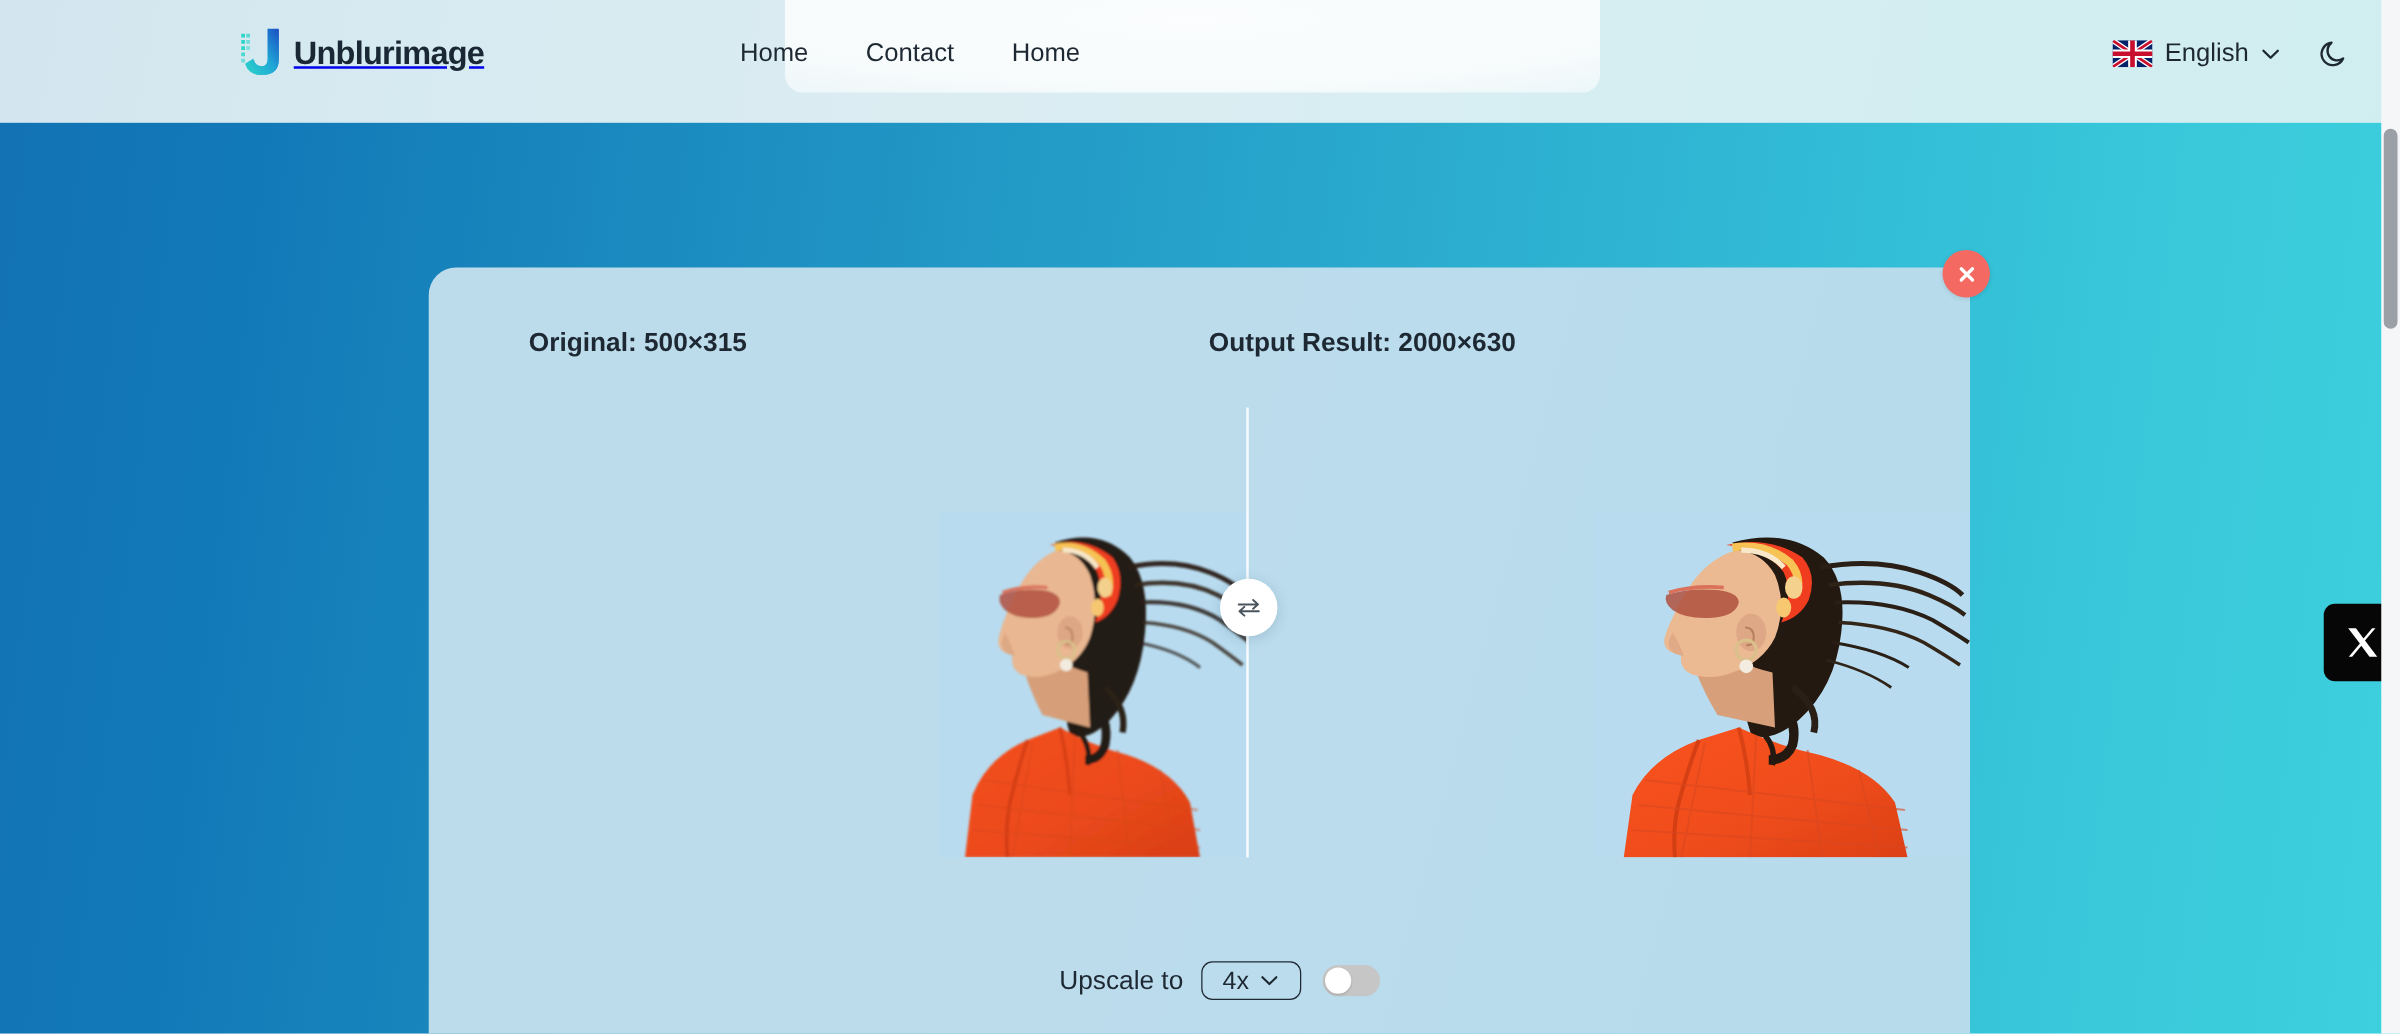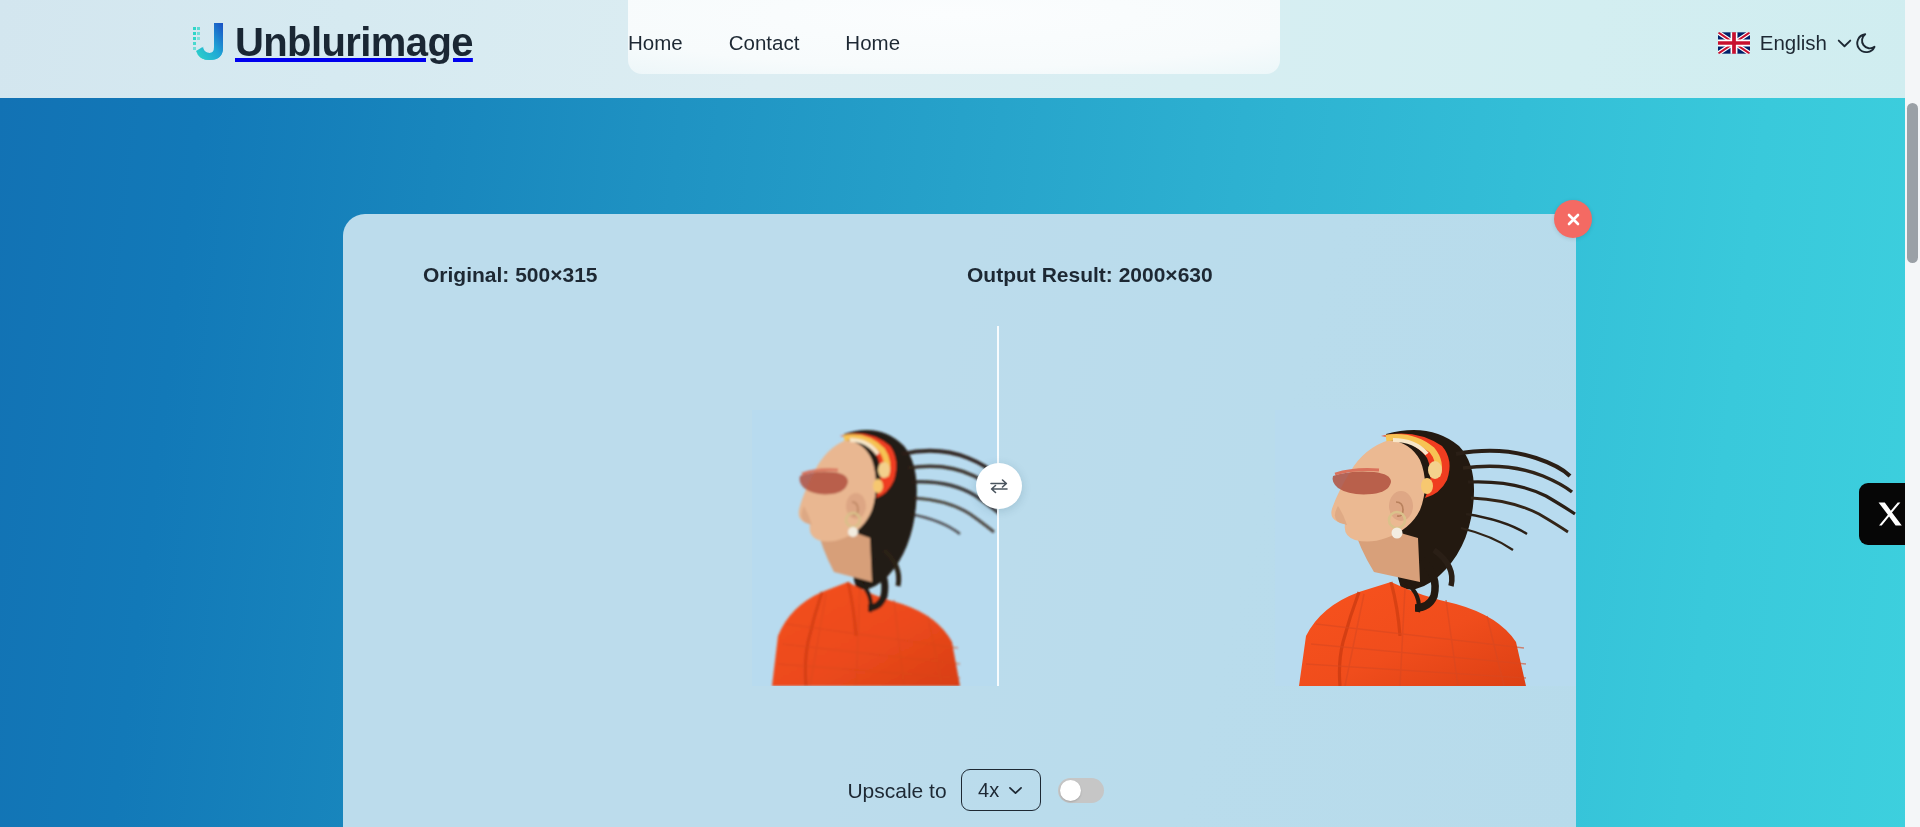"Unblurimage" #logo-text { font-size: 40px -> 26px }
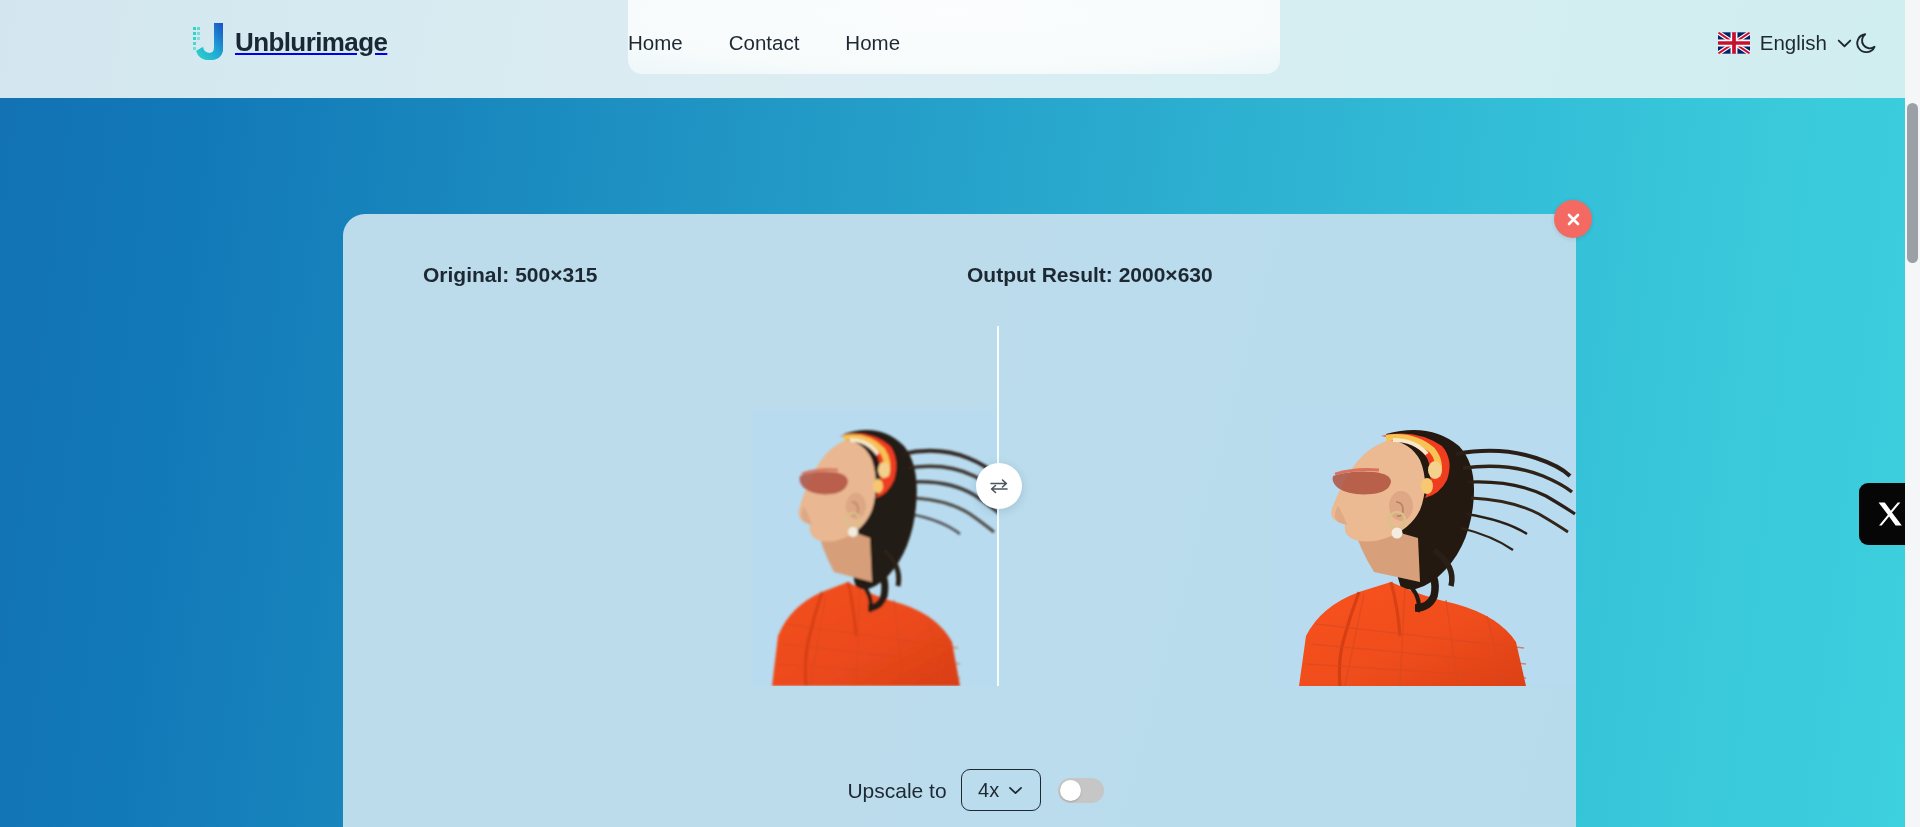"Home" #nav-links { left: 628px -> 592px }
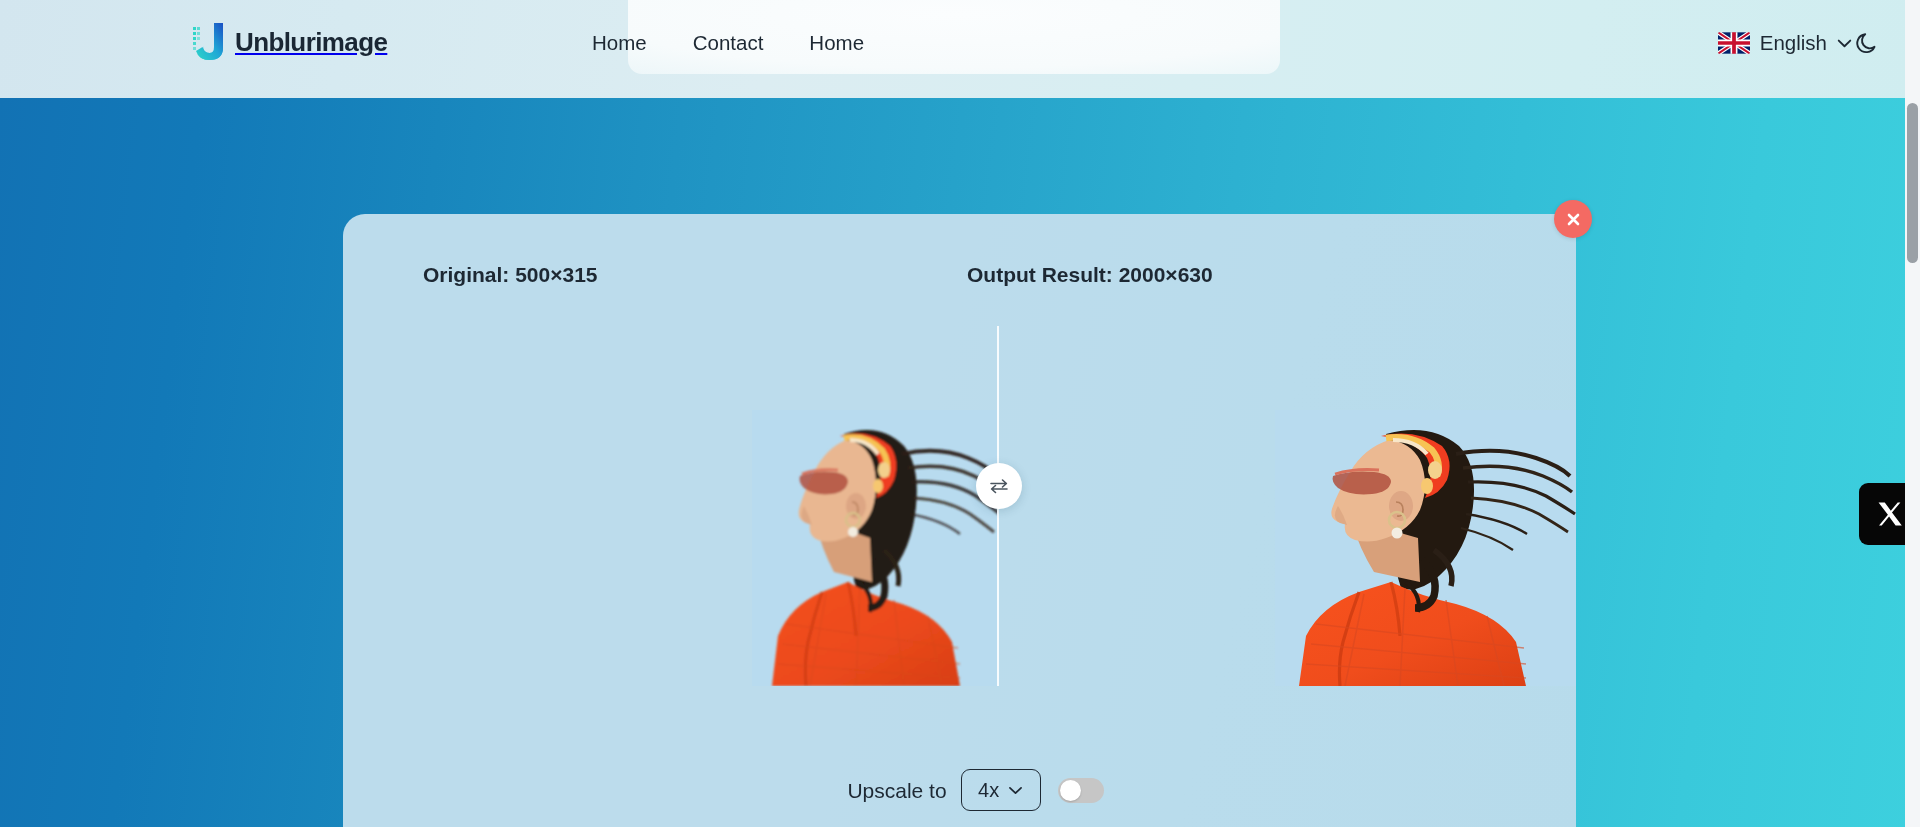"English" #header-right { gap: none -> 28px }
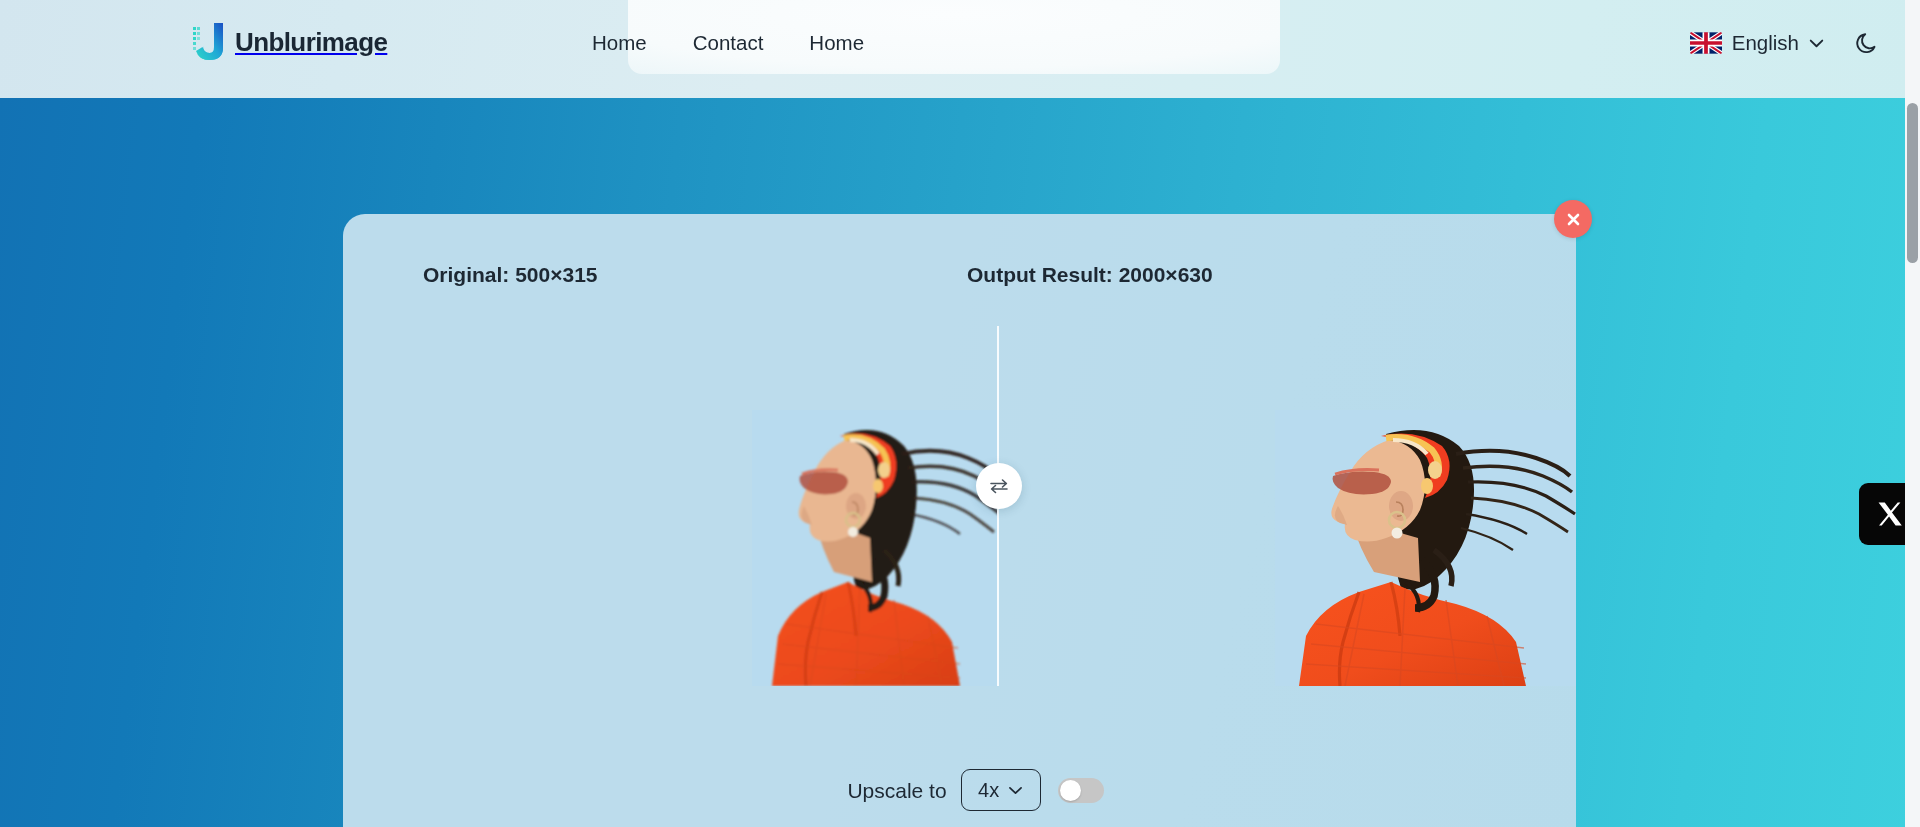"4x" #upscale-select { height: 42px -> 31px }
